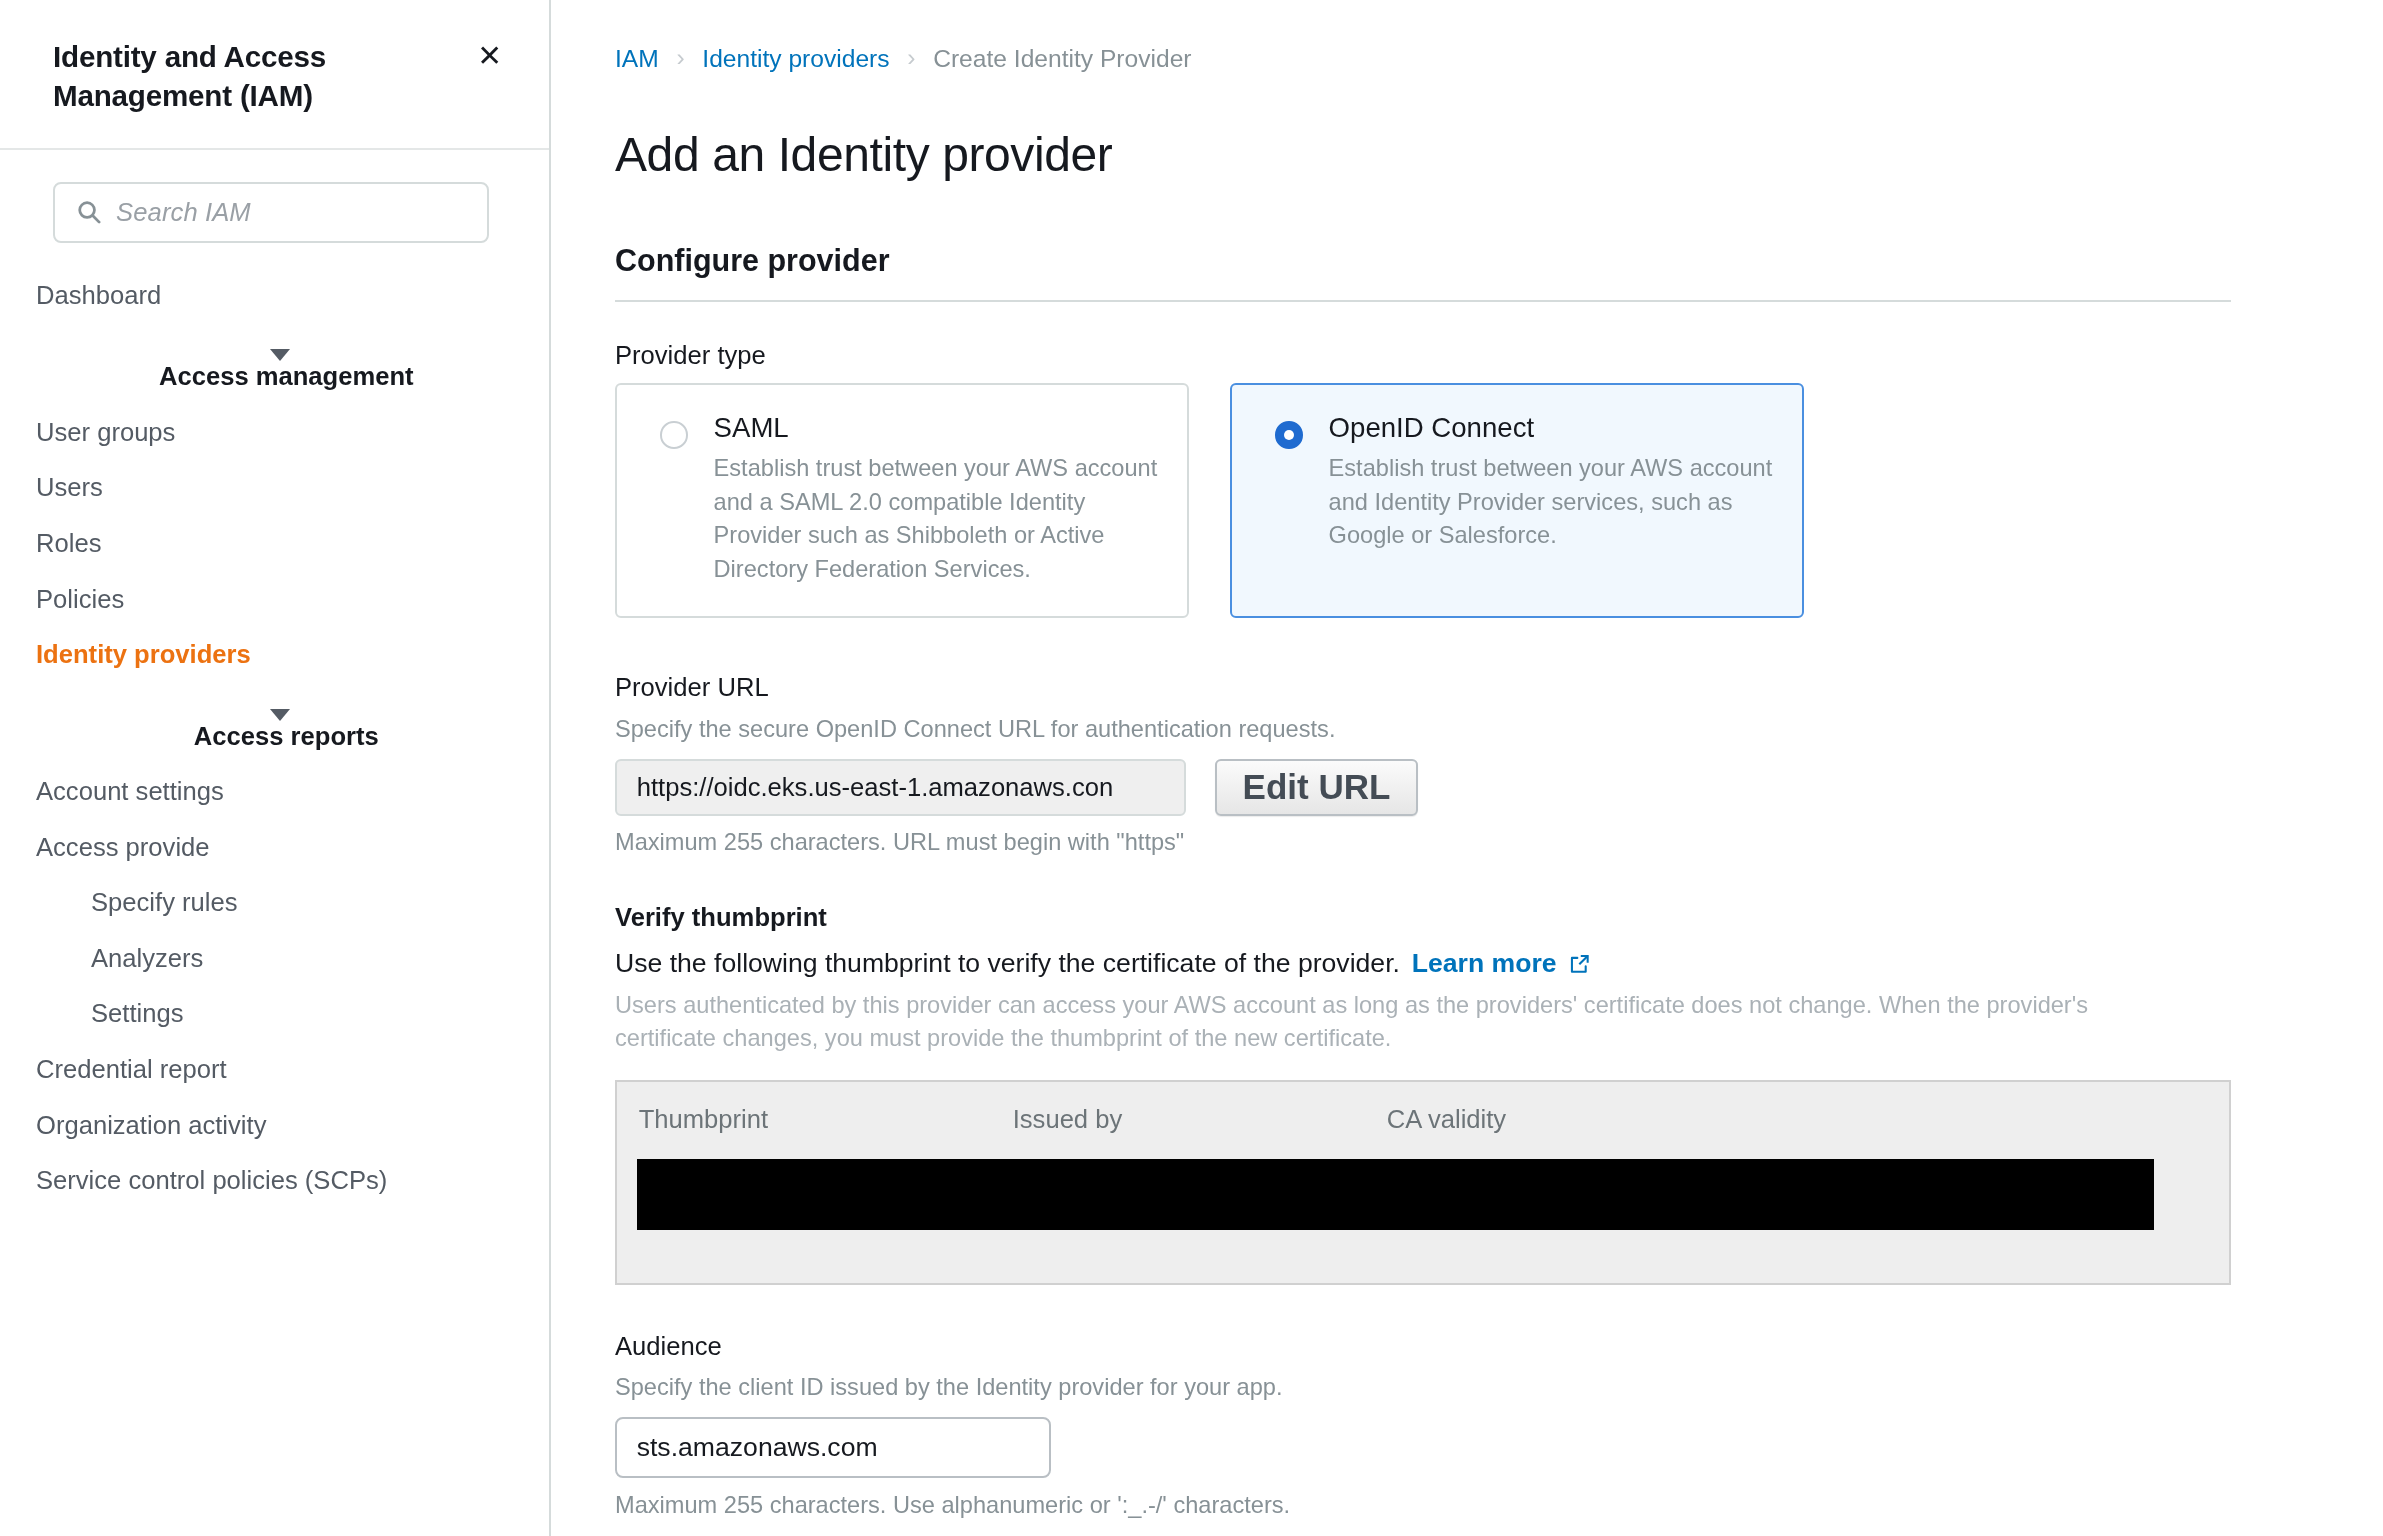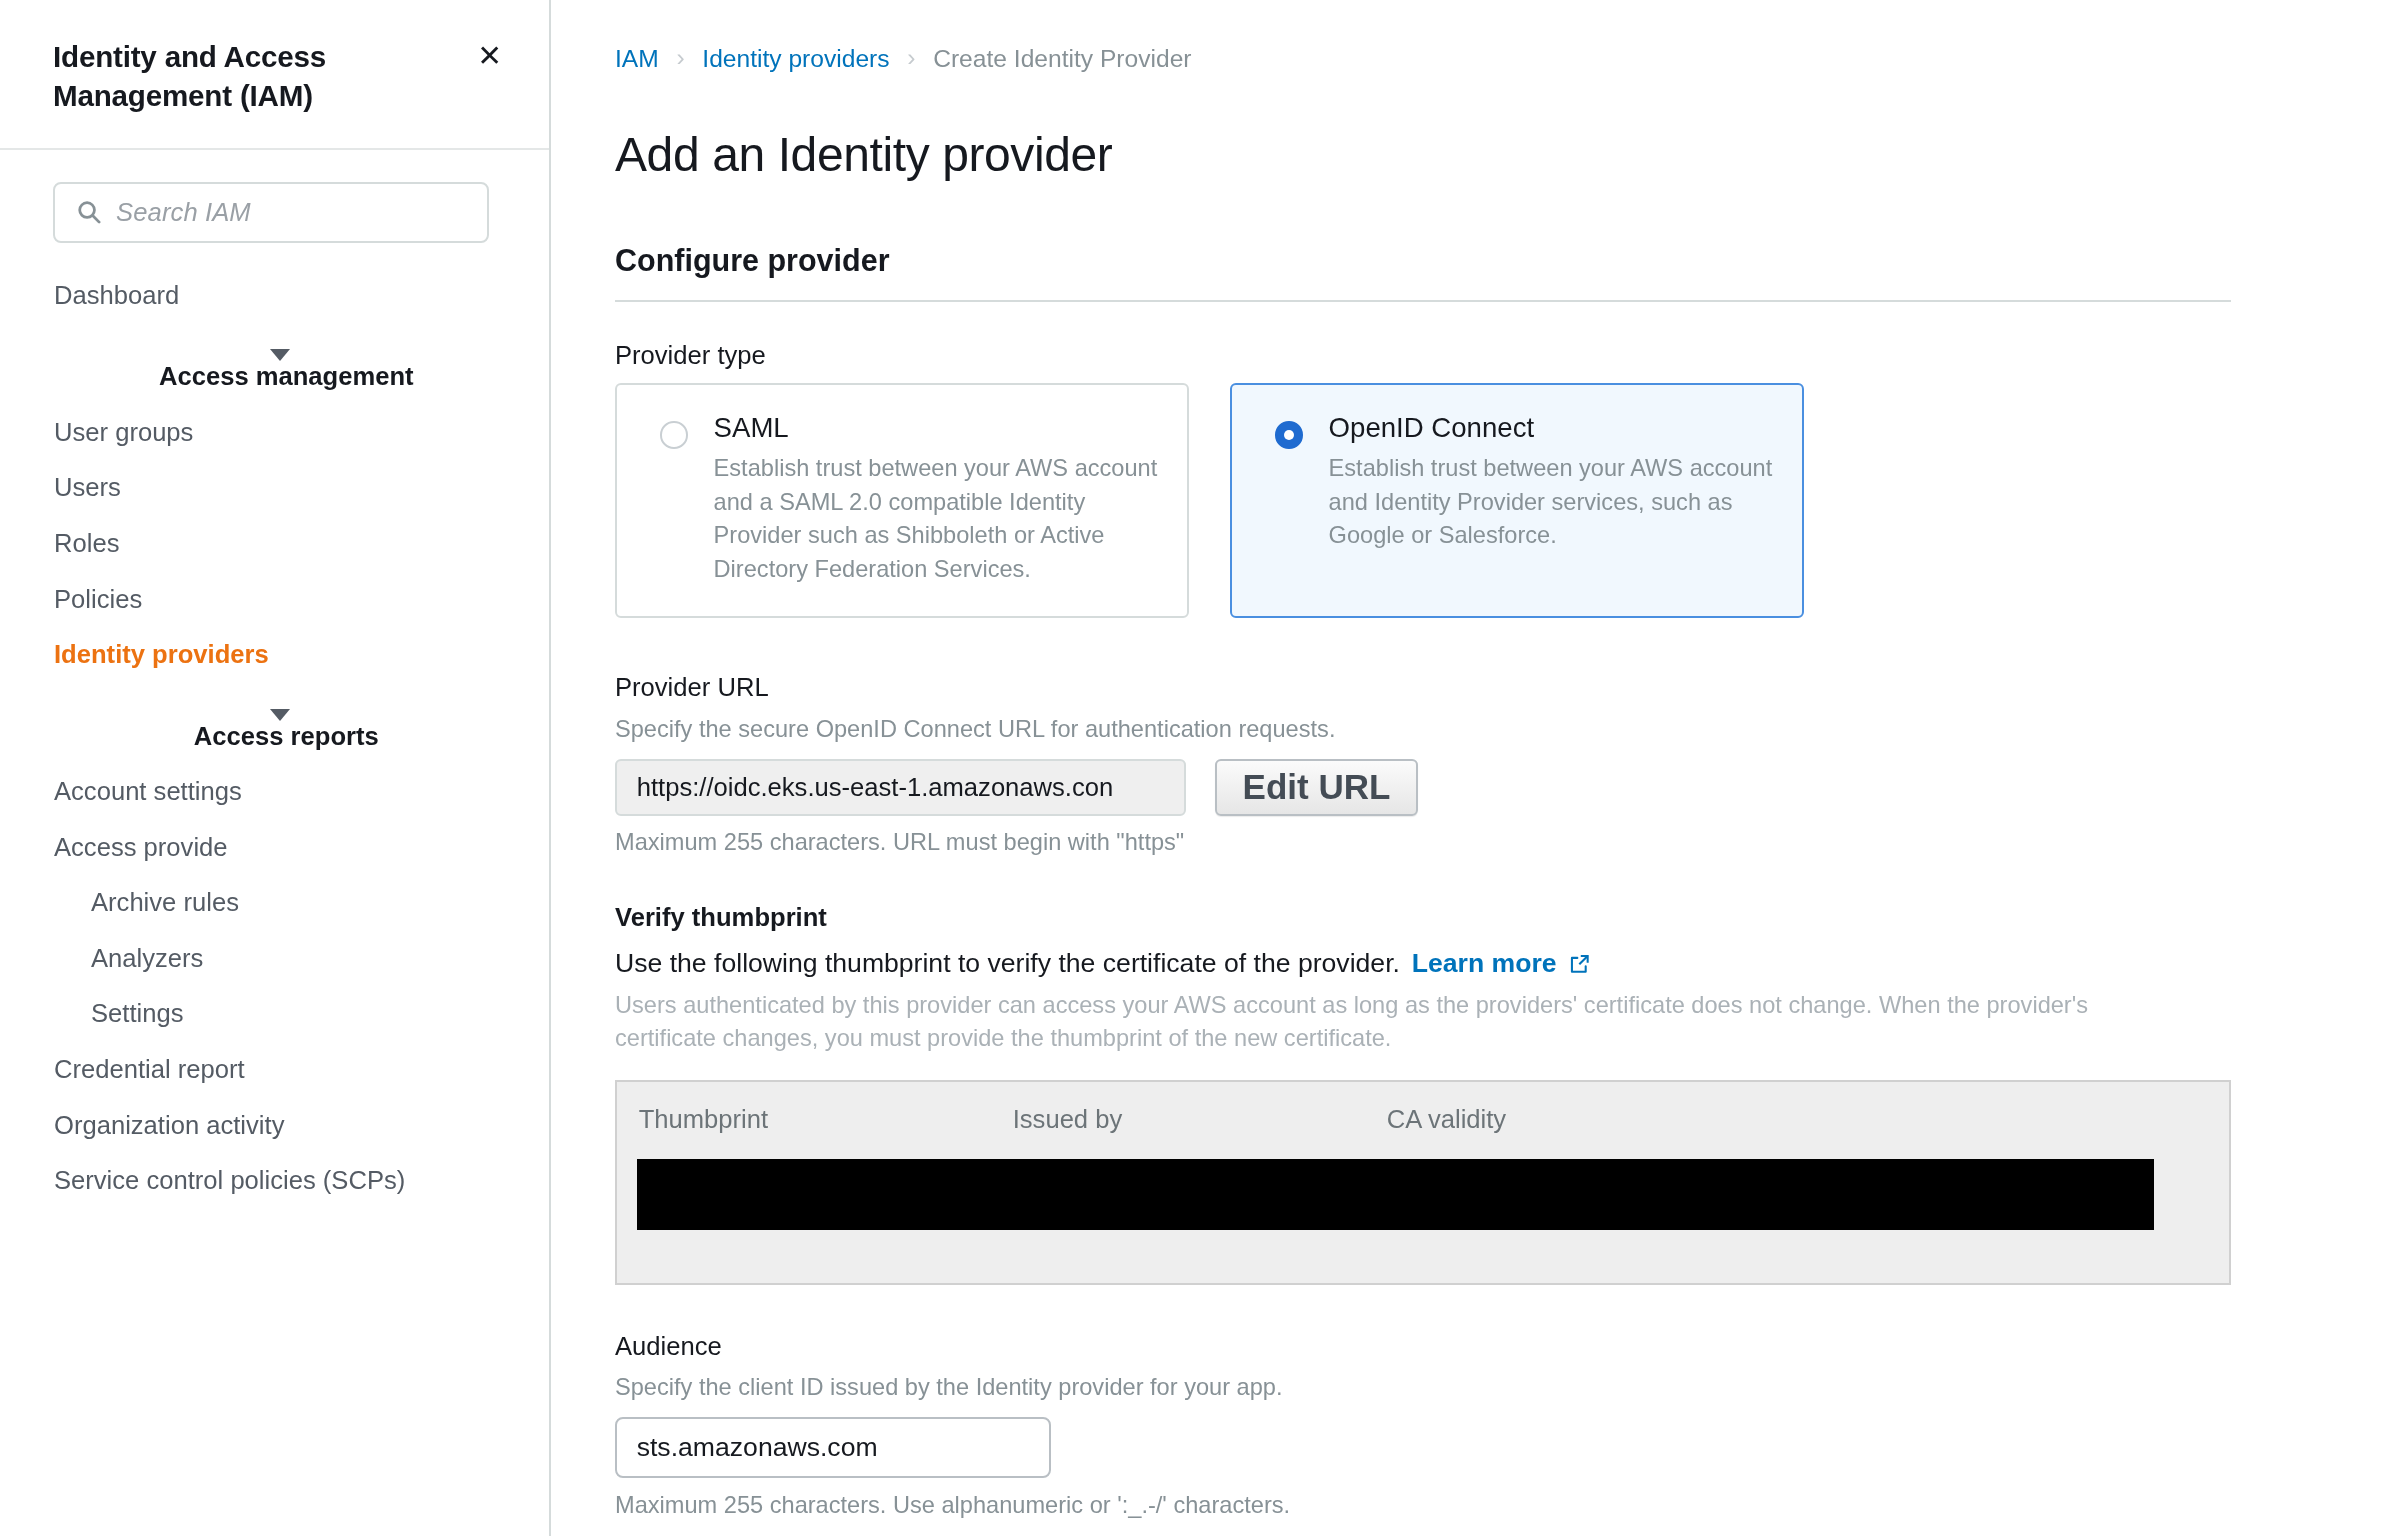"Dashboard" .nav-item.indent1 { padding-left: 54px -> 36px }
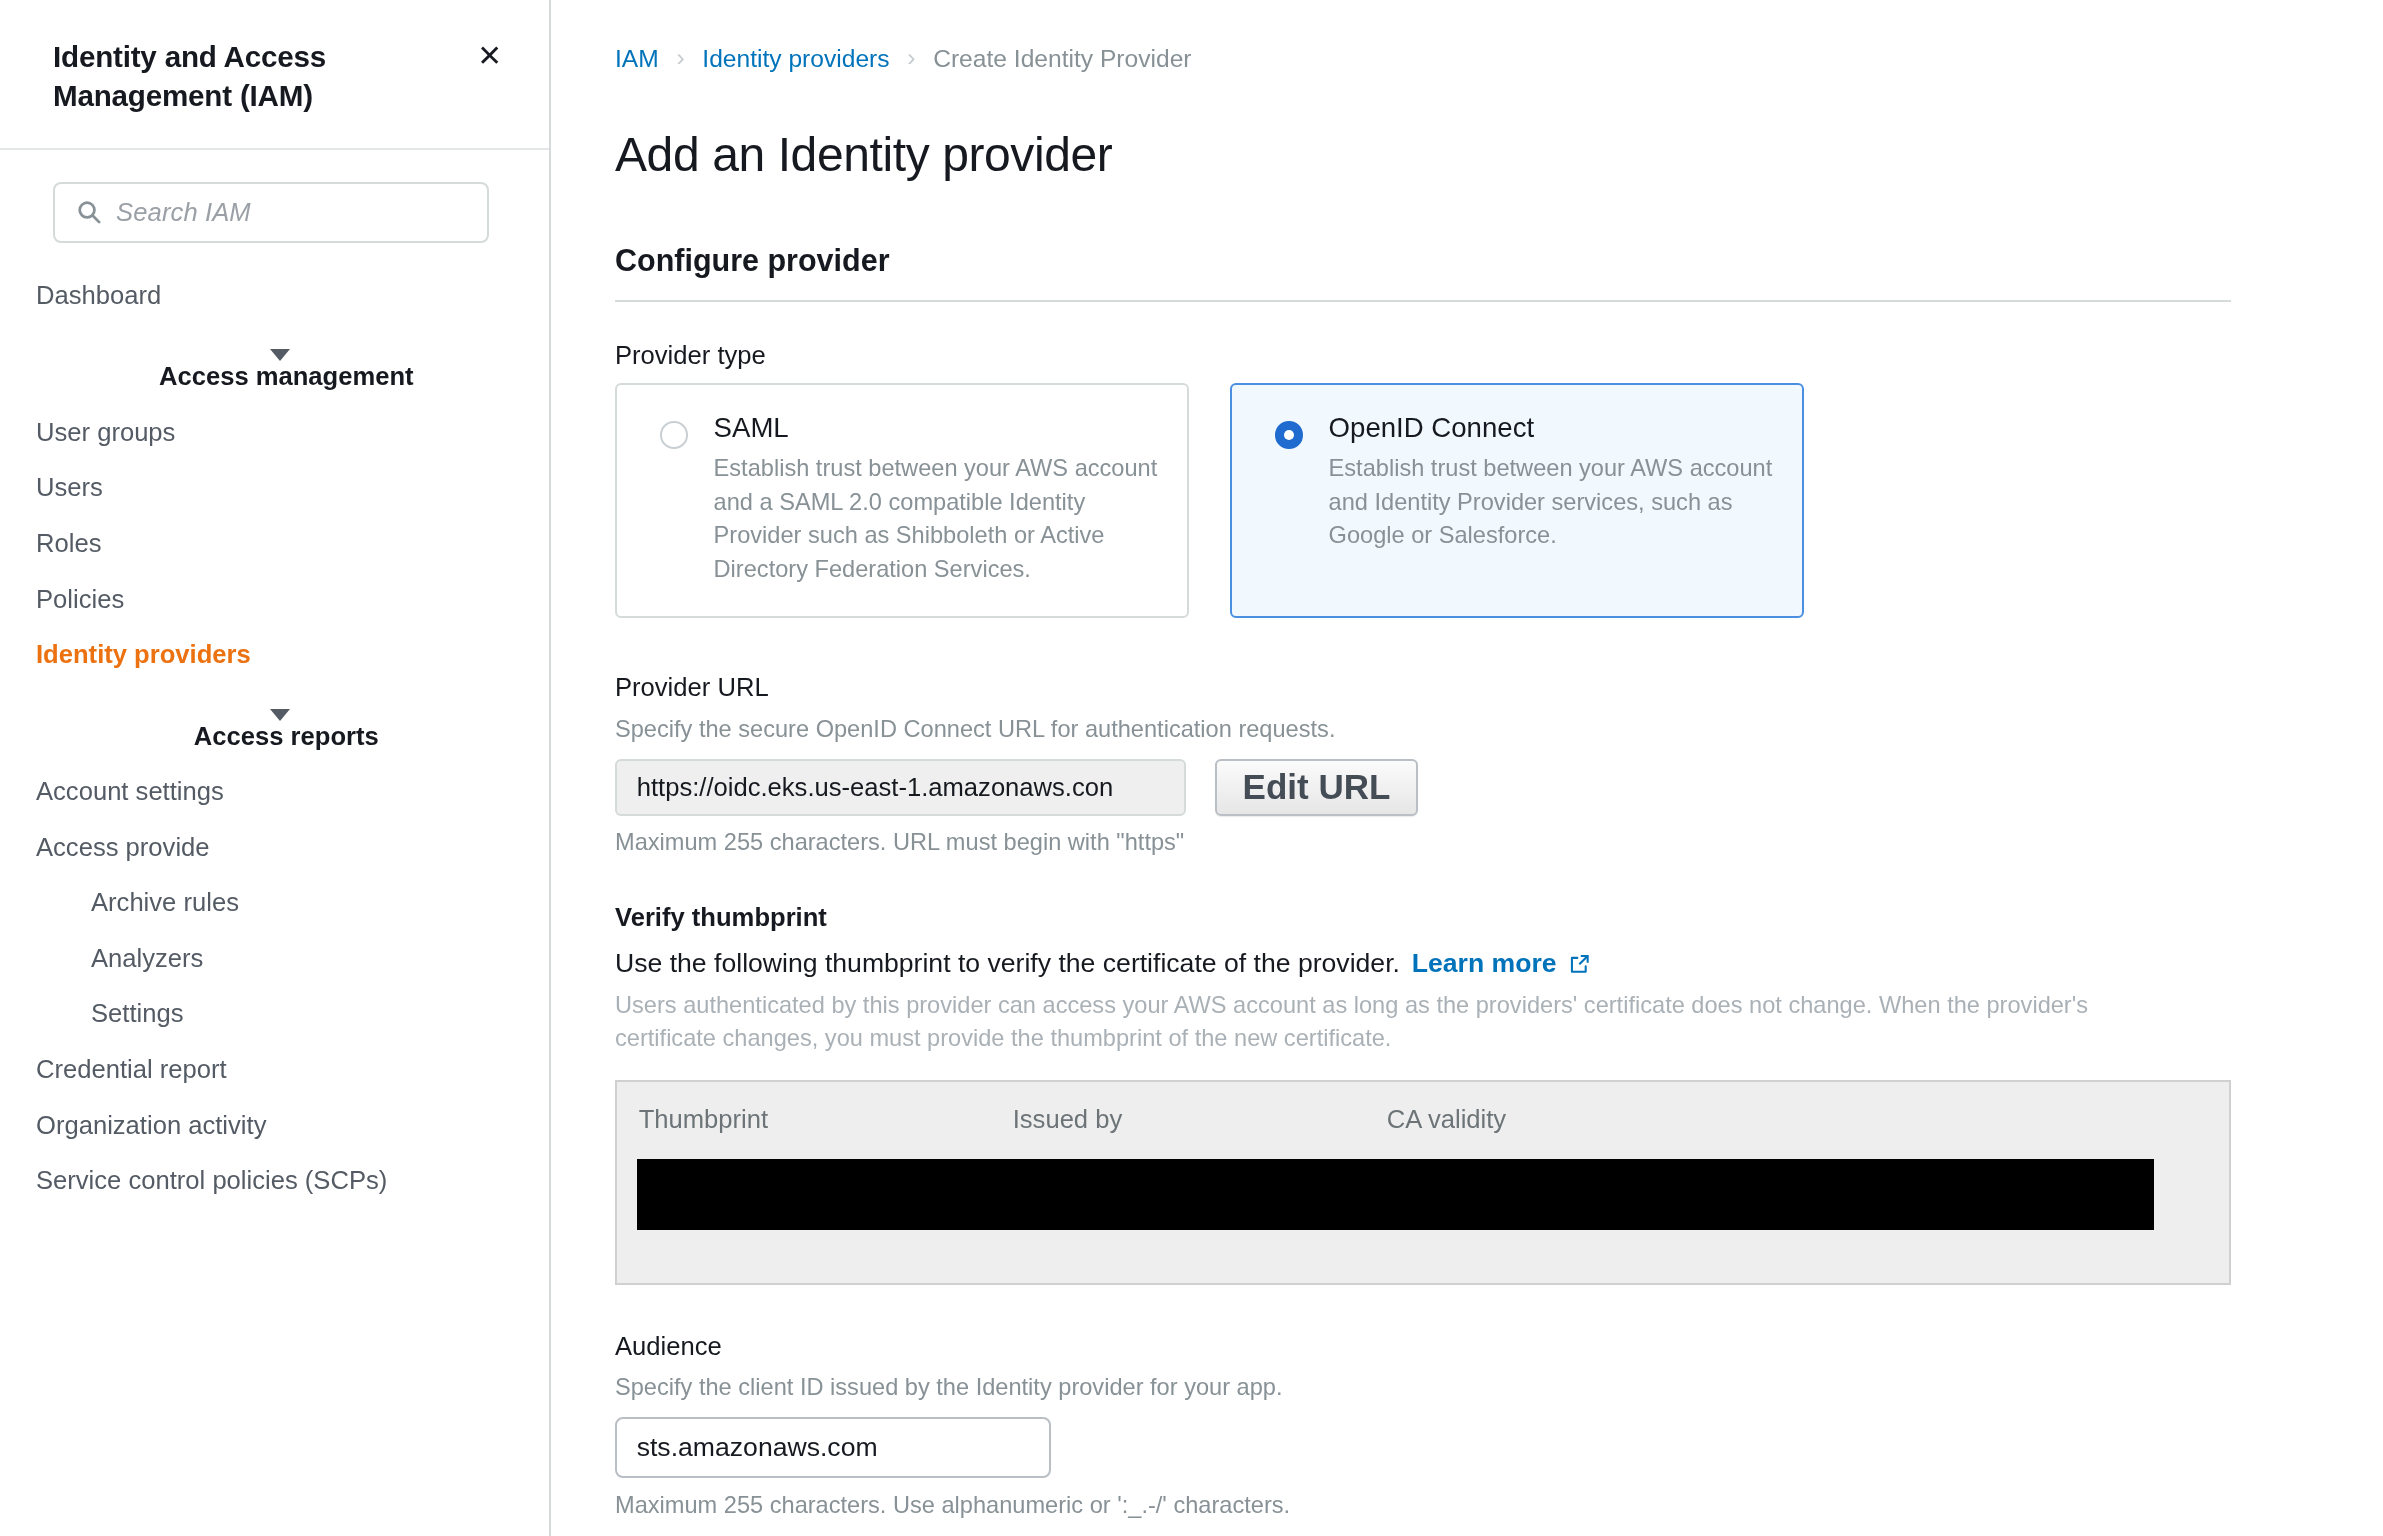"Archive rules" div.nav-item { text: Archive -> Specify }
